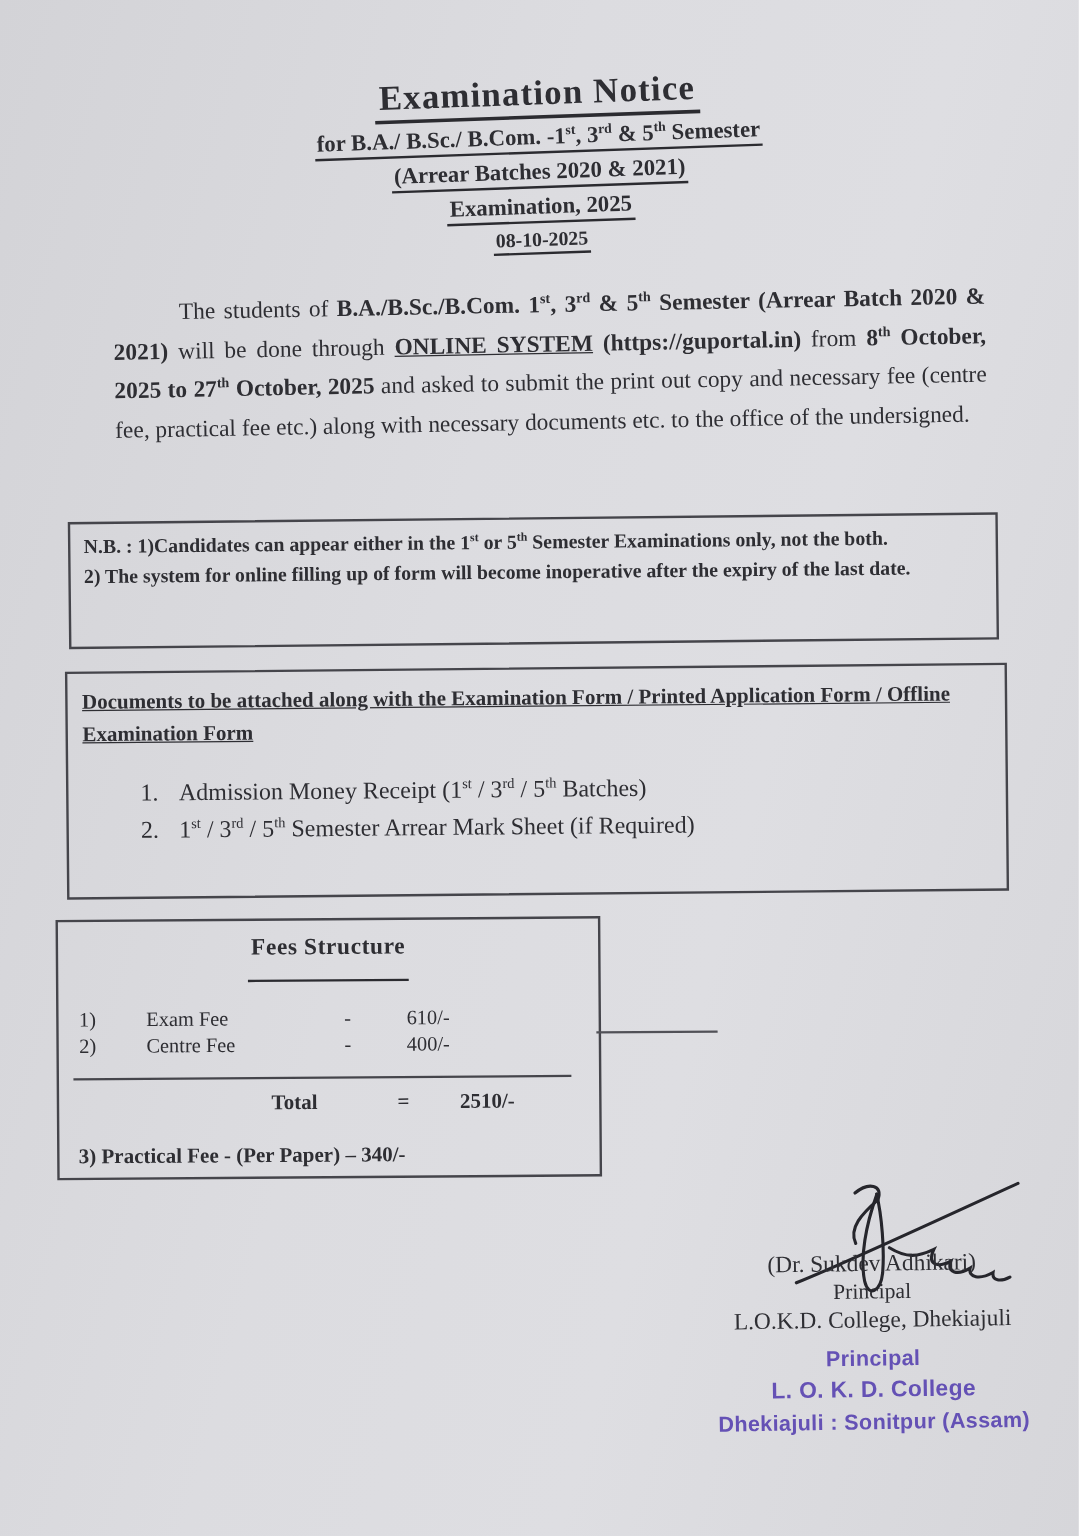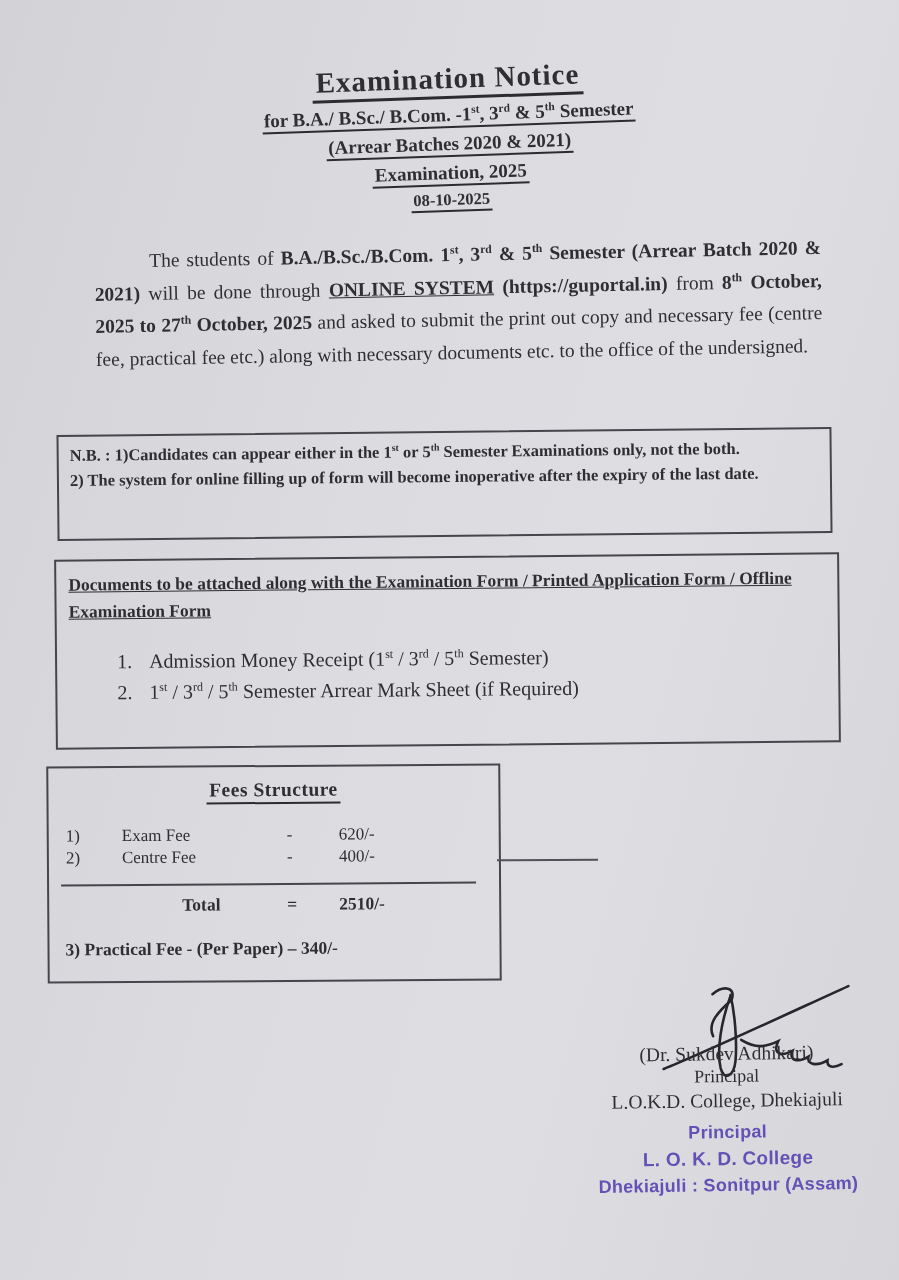"Semester)" span { text: Semester -> Batches }
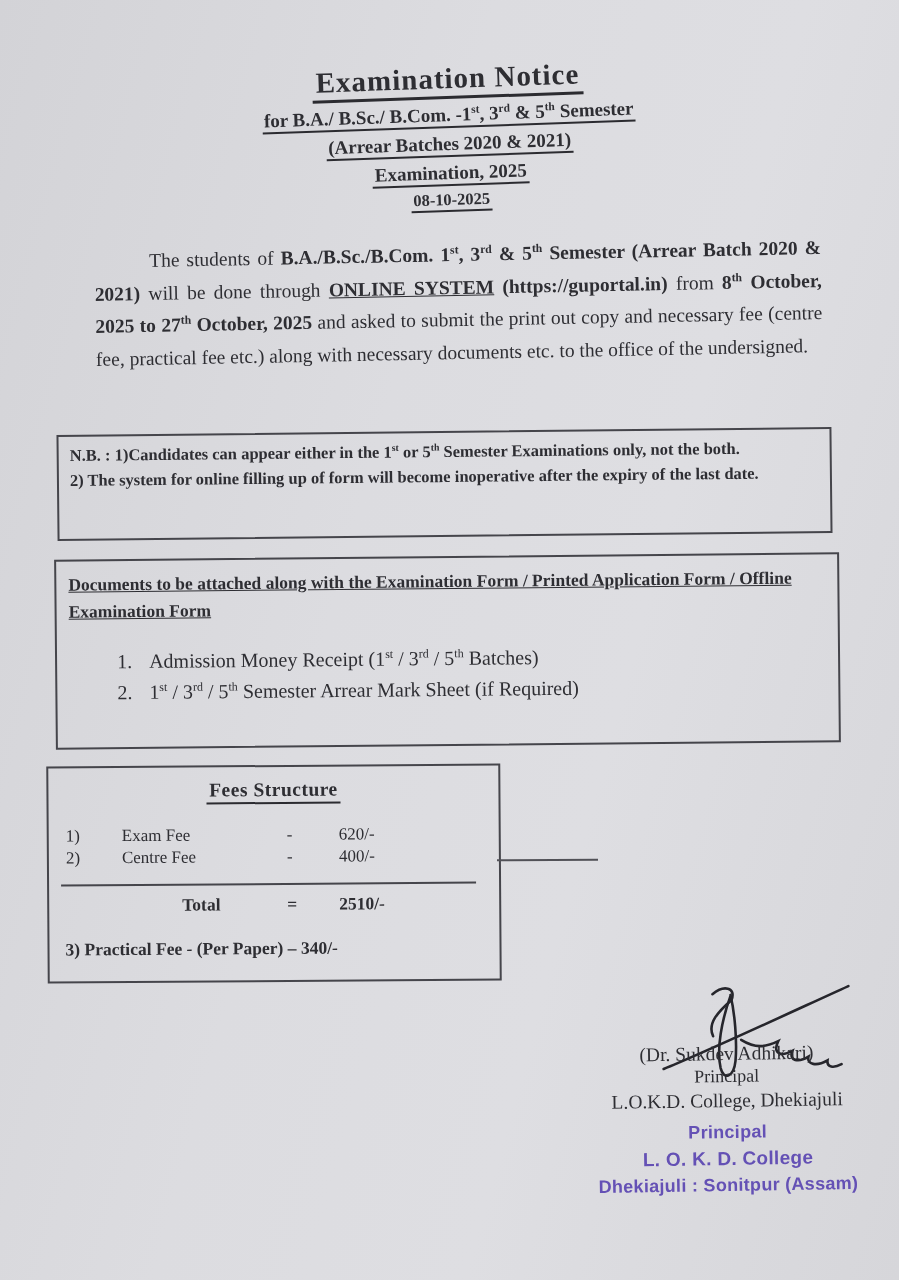"Fees Structure" .fees-title { padding: 0 3px 1px 3px -> 0 3px 15px 3px }
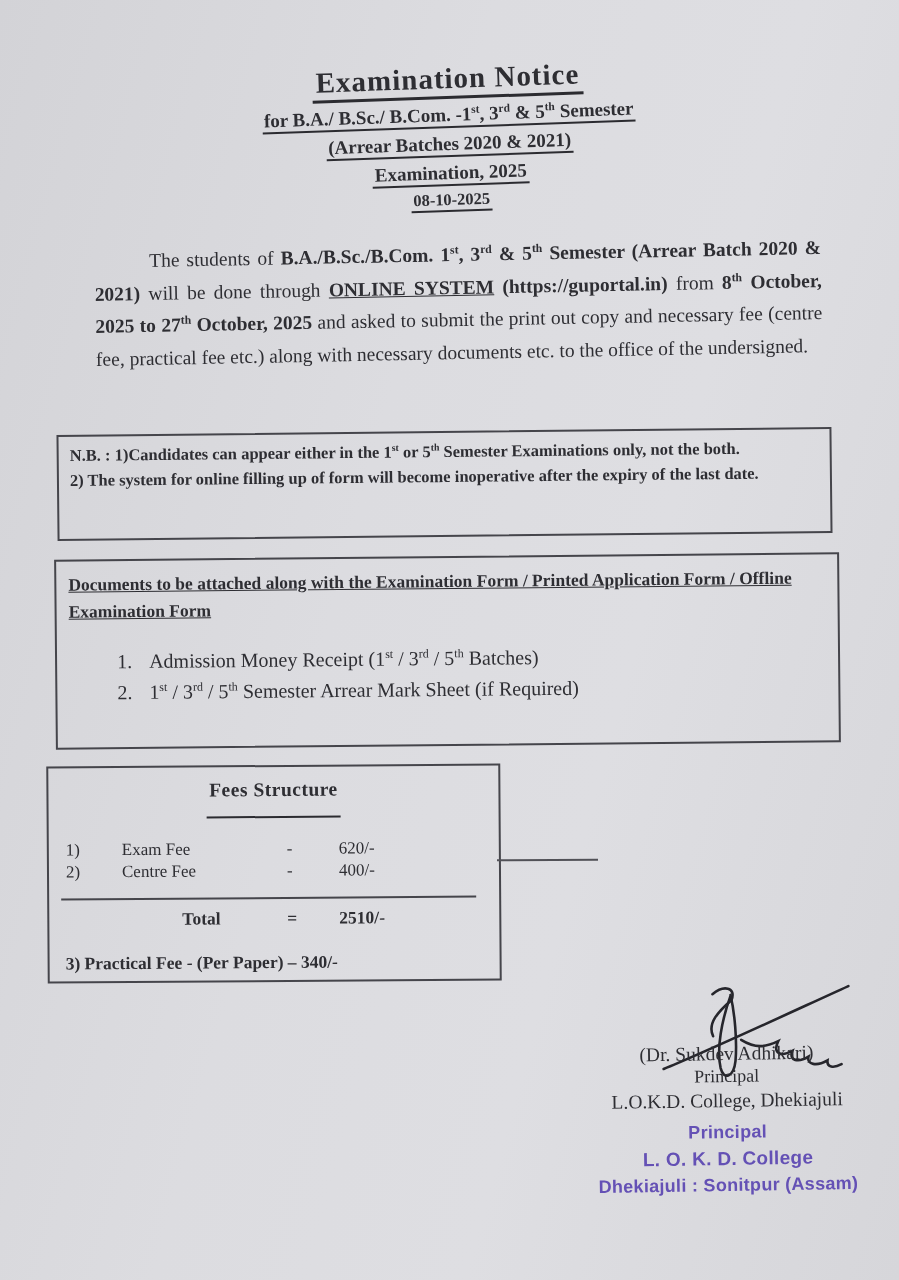"620/-" span.fee-amt { text: 620/- -> 610/- }
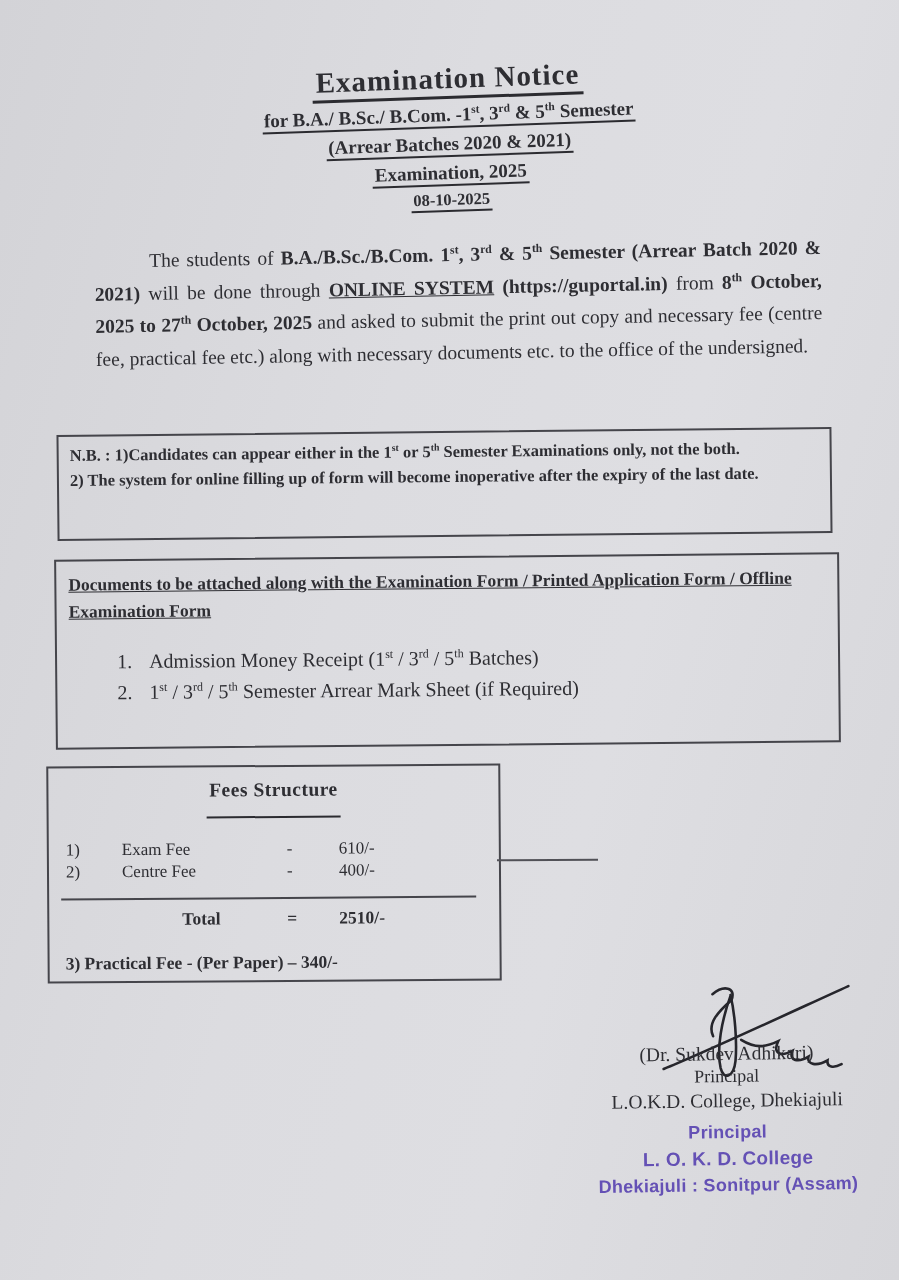"Total" .total-label { margin-left: none -> 44px }
